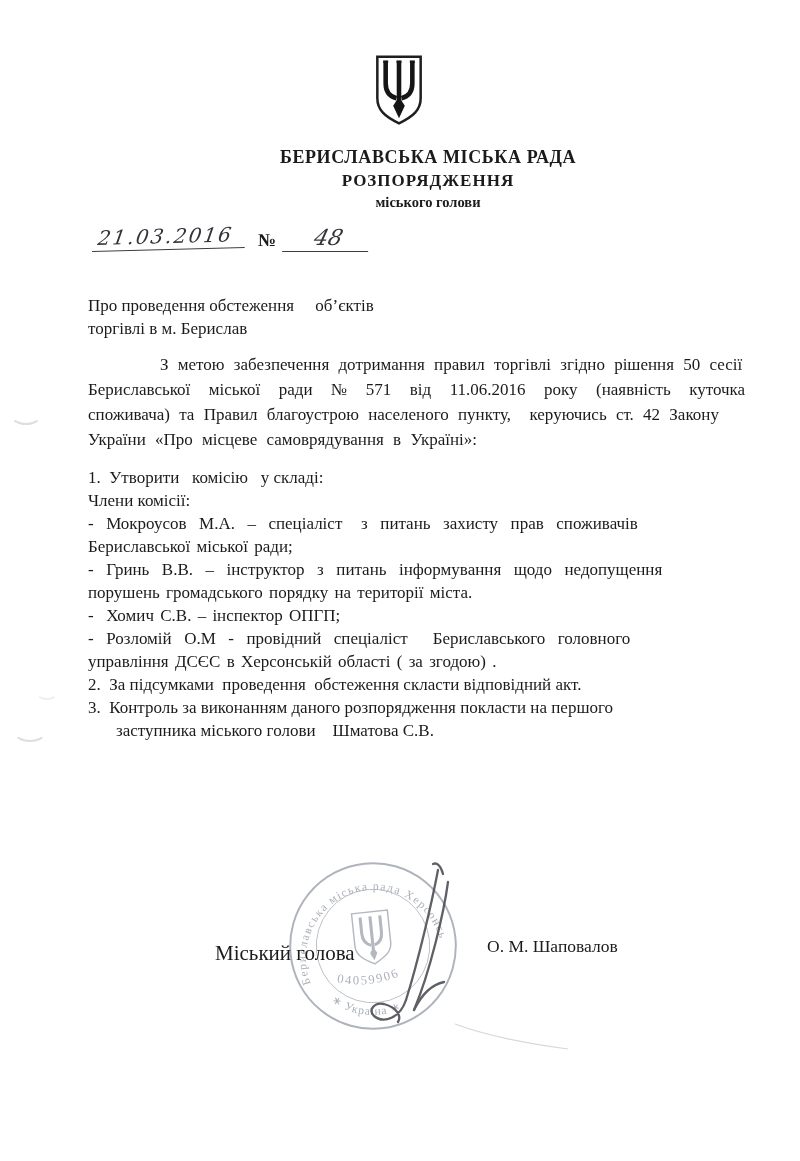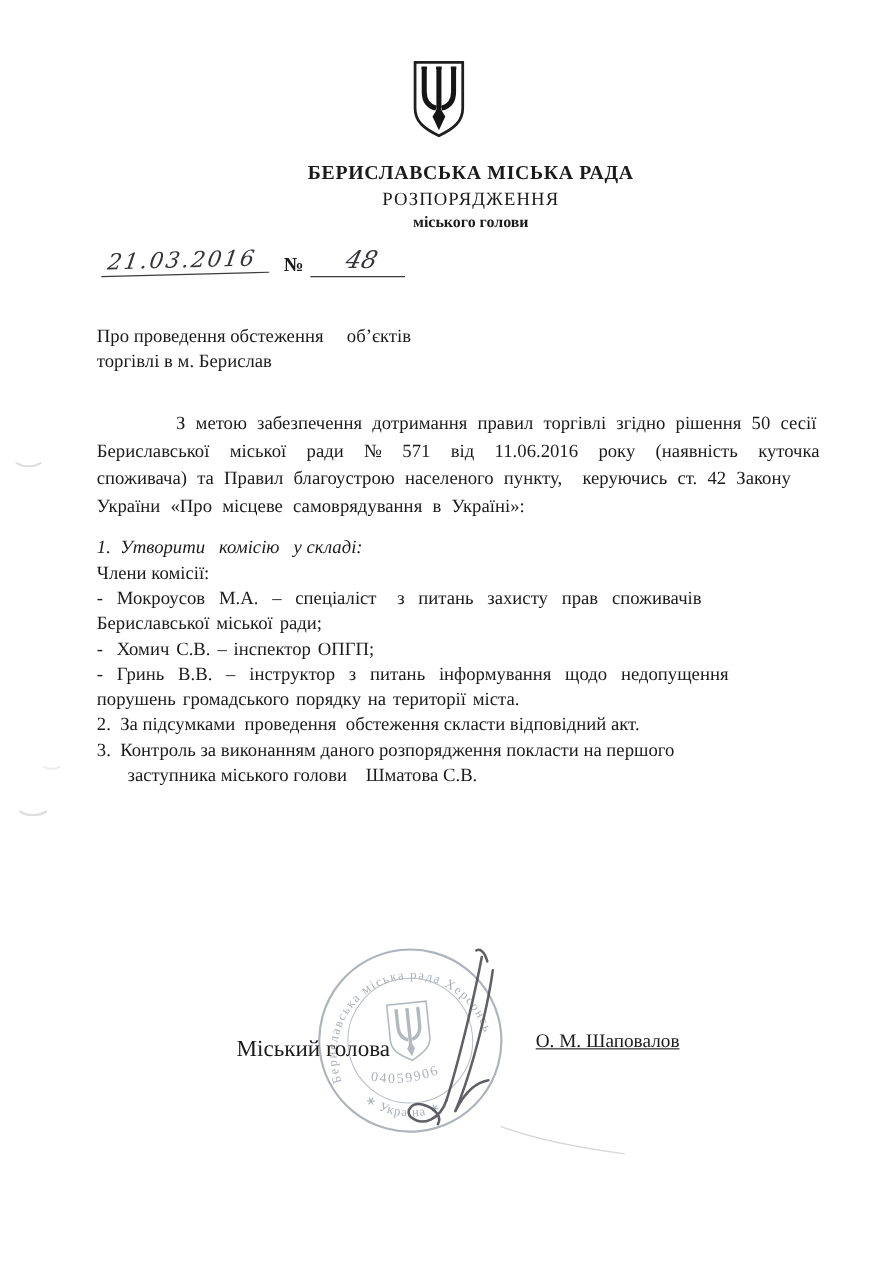"РОЗПОРЯДЖЕННЯ" .doc-type { font-weight: normal -> bold }
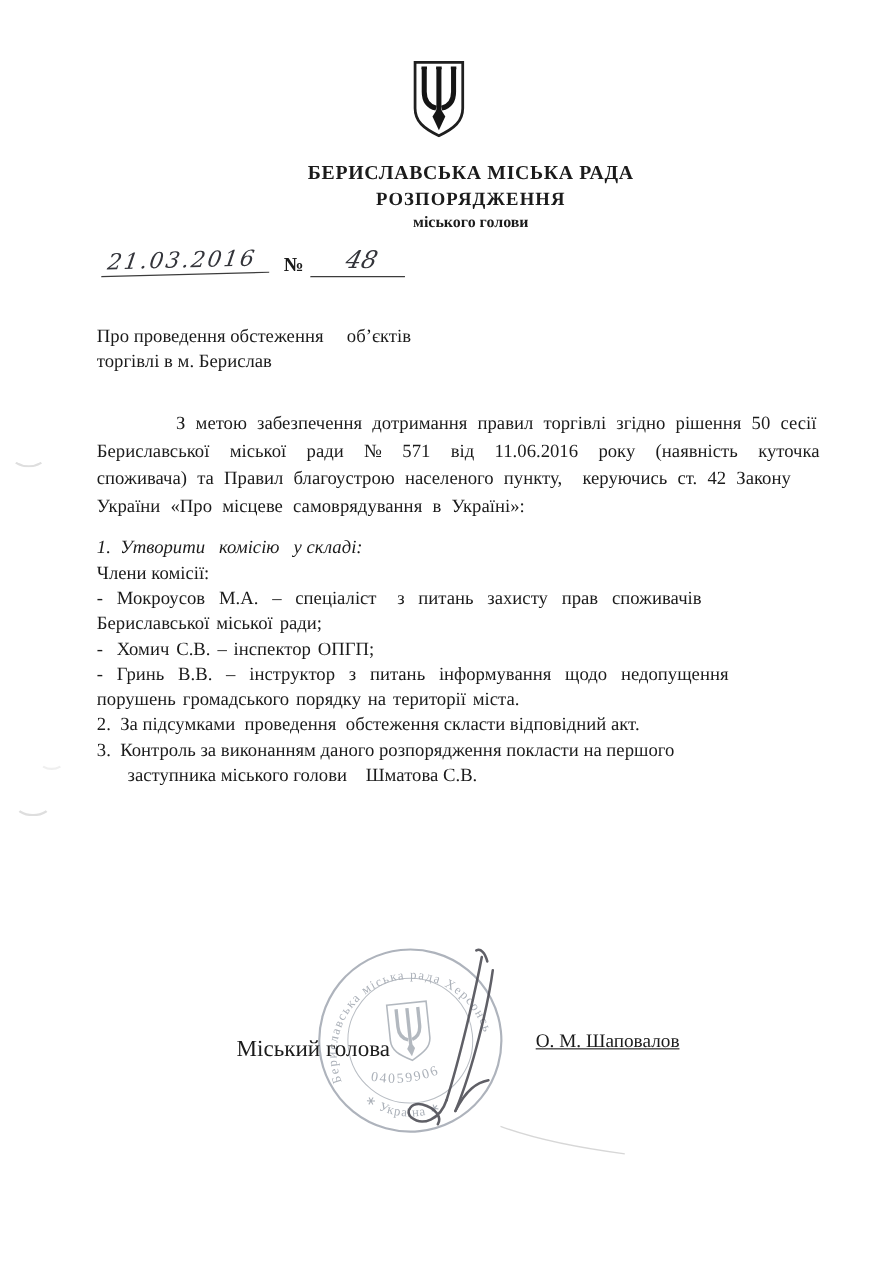"З метою забезпечення дотримання правил" .body-block { margin-top: 20px -> none }
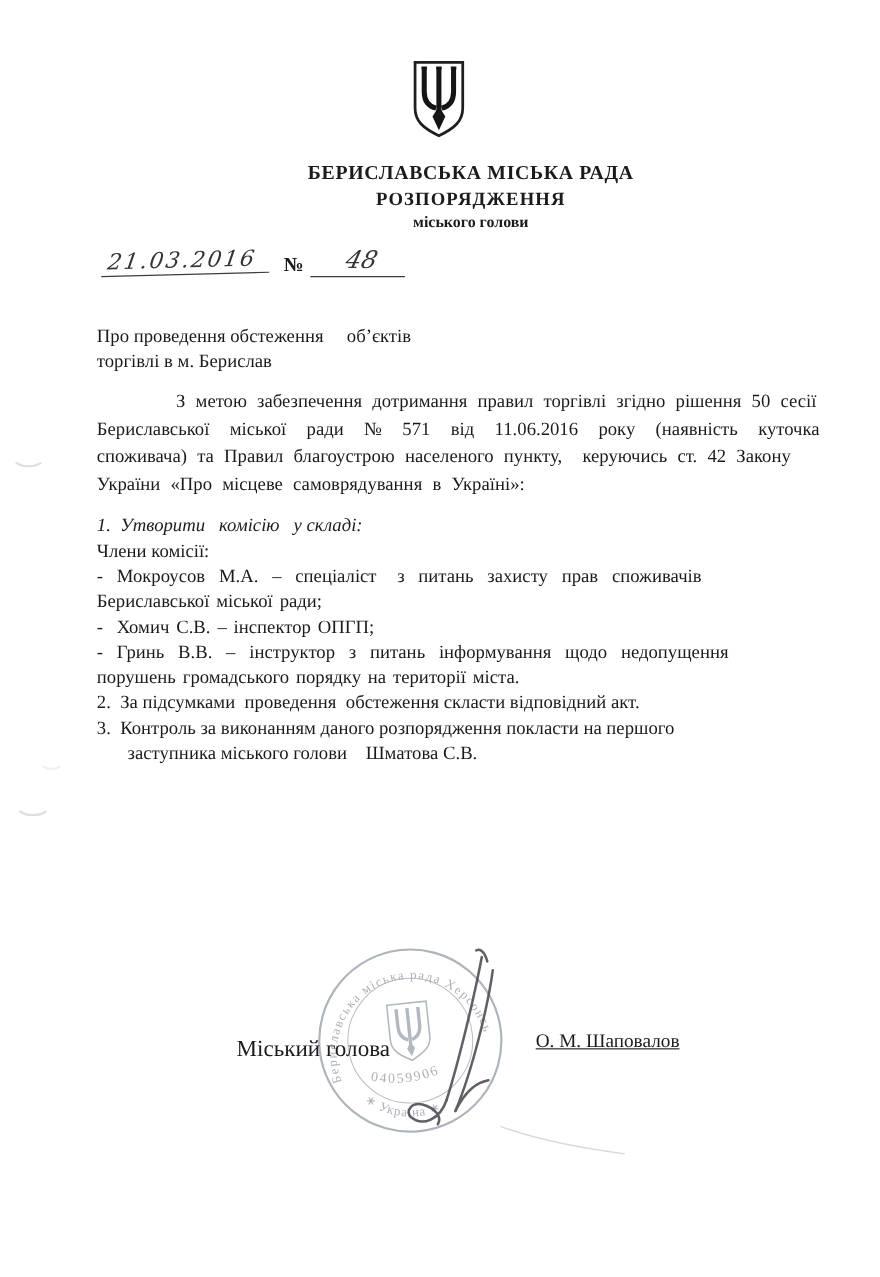"1. Утворити комісію у складі:" .item1 { font-style: italic -> none }
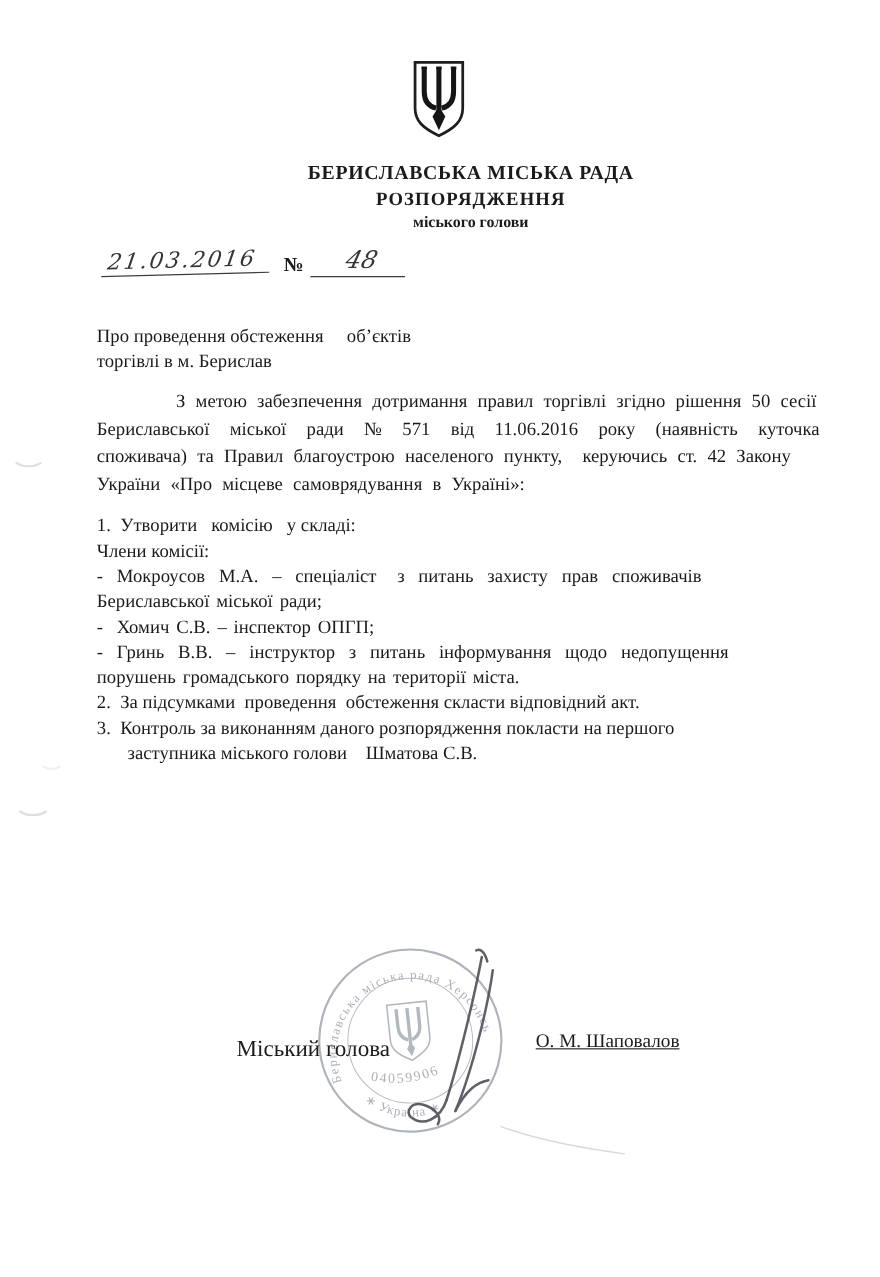"- Хомич С.В. – інспектор" p.ln { order: before "- Гринь В.В. – інструктор" -> after "- Гринь В.В. – інструктор" }
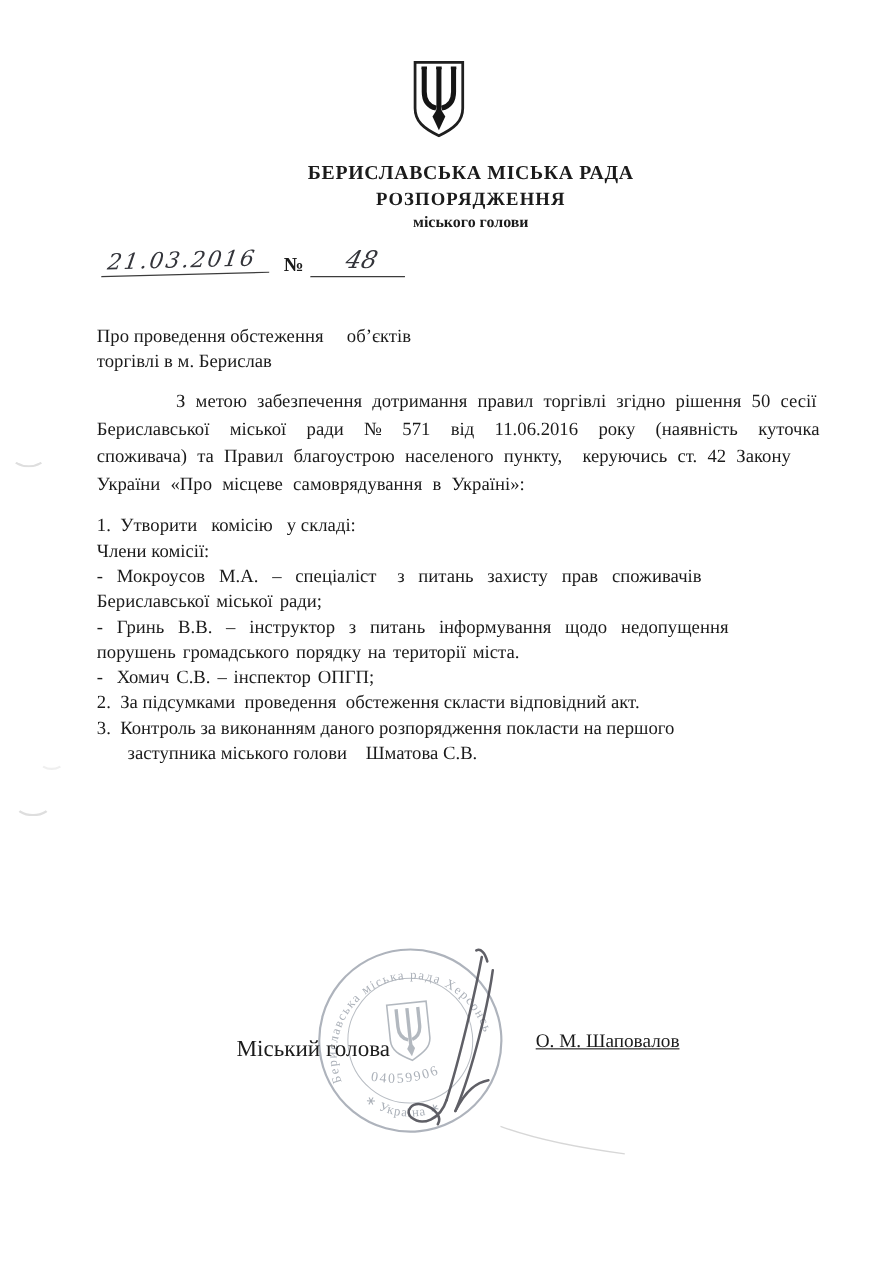"- Розломій О.М - провідний" p.ln { html: none -> <p>- Розломій О.М - провідний спеціаліст Бериславського головного управління ДСЄС в Херсонській області ( за згодою) .</p> }
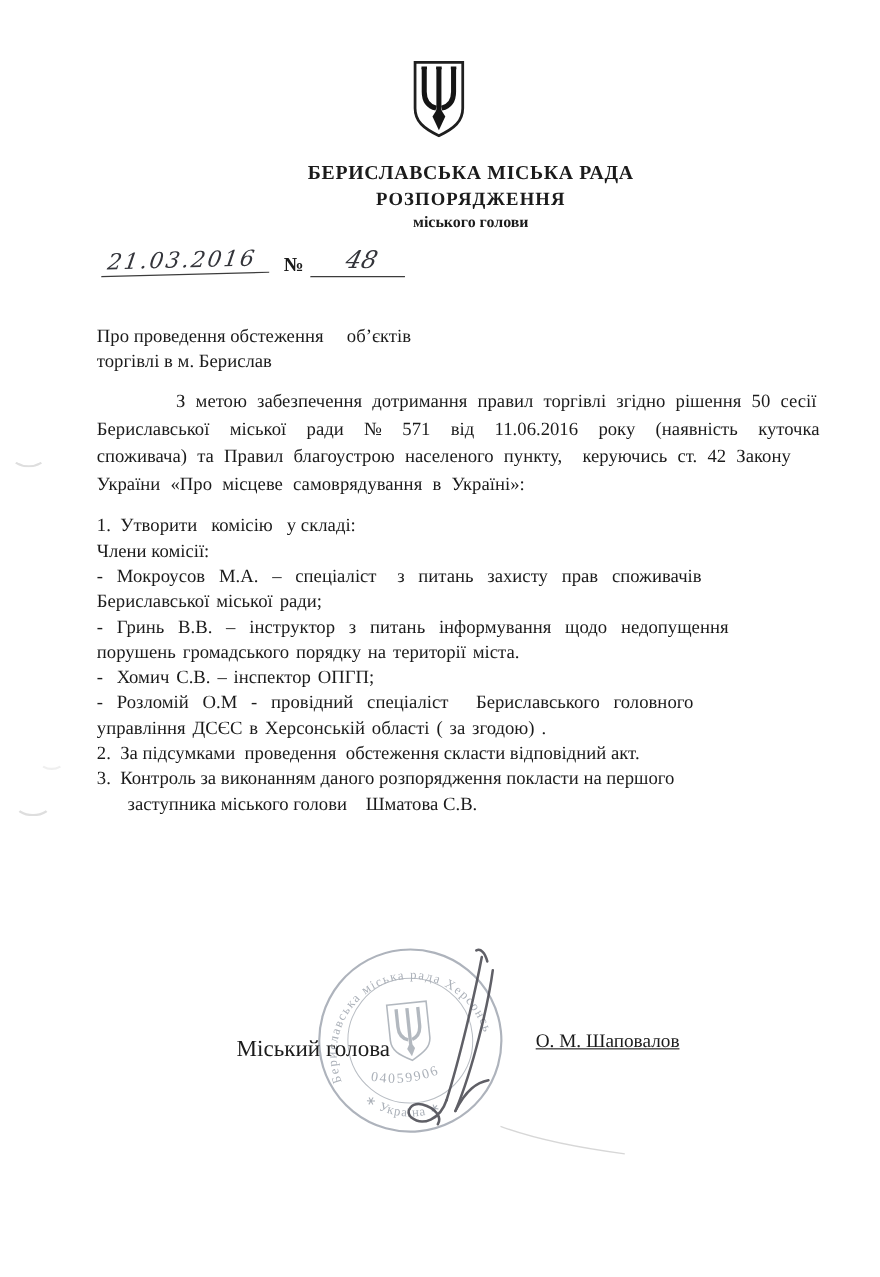"О. М. Шаповалов" .sig-name { text-decoration: underline -> none }
